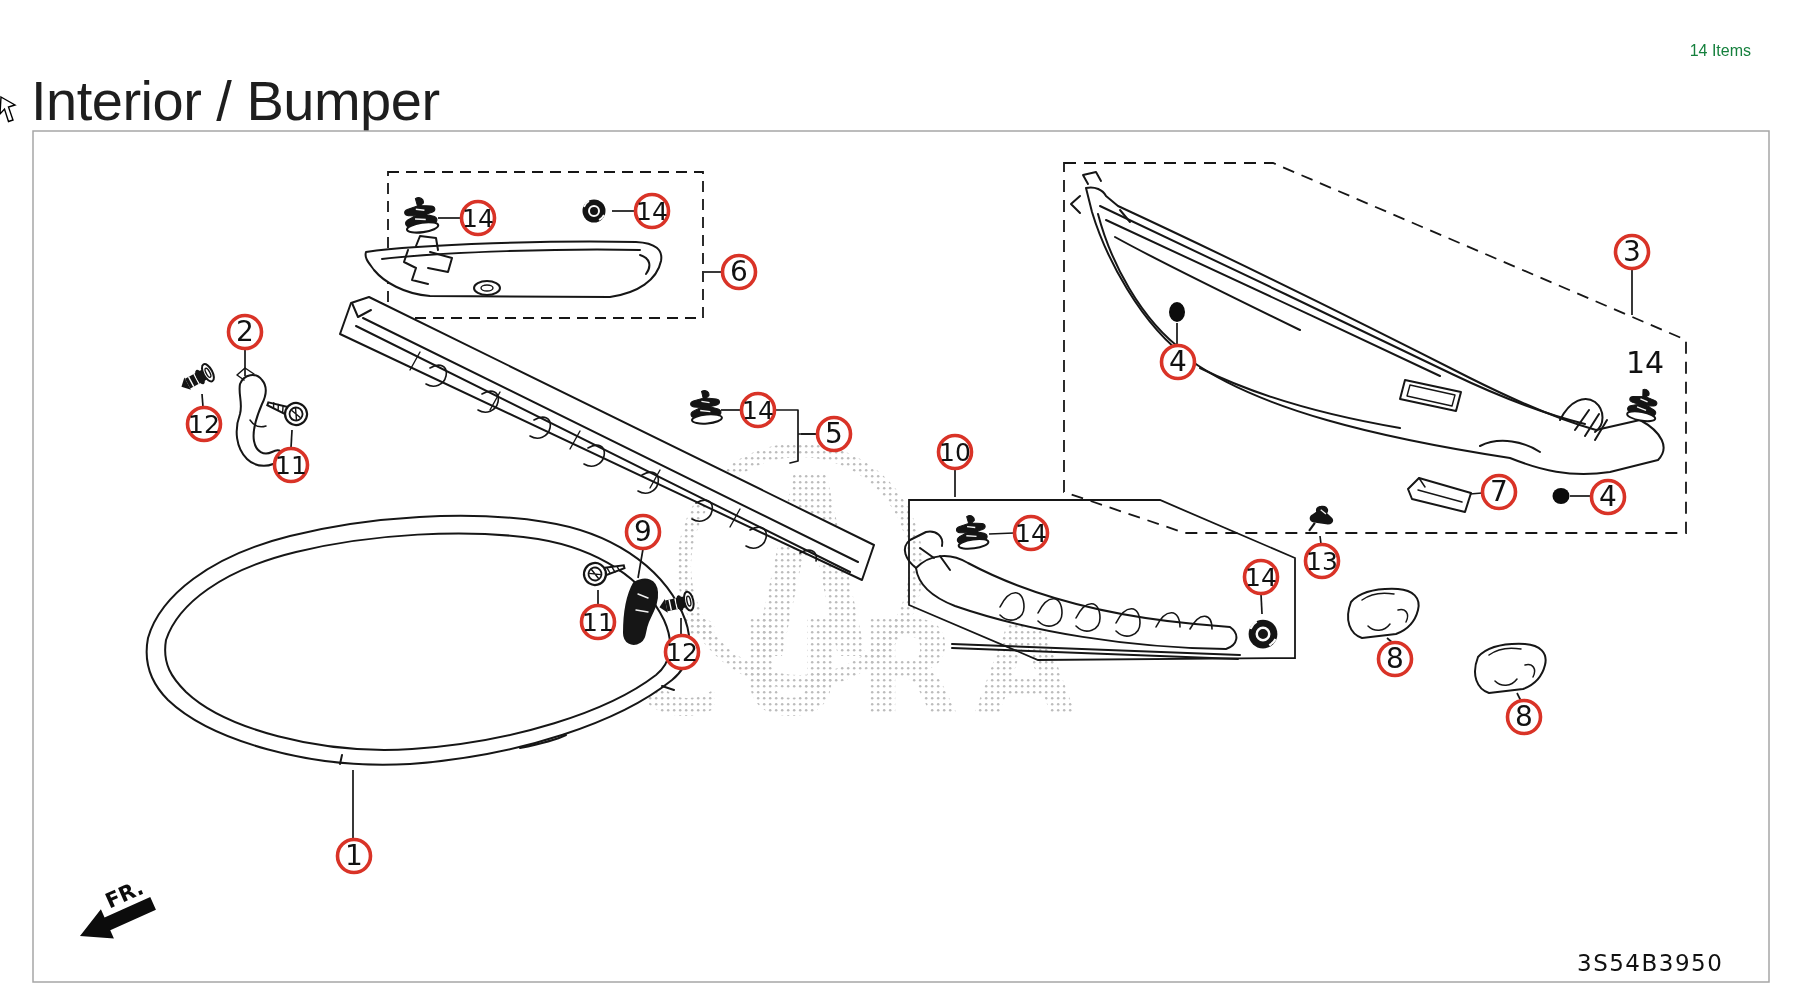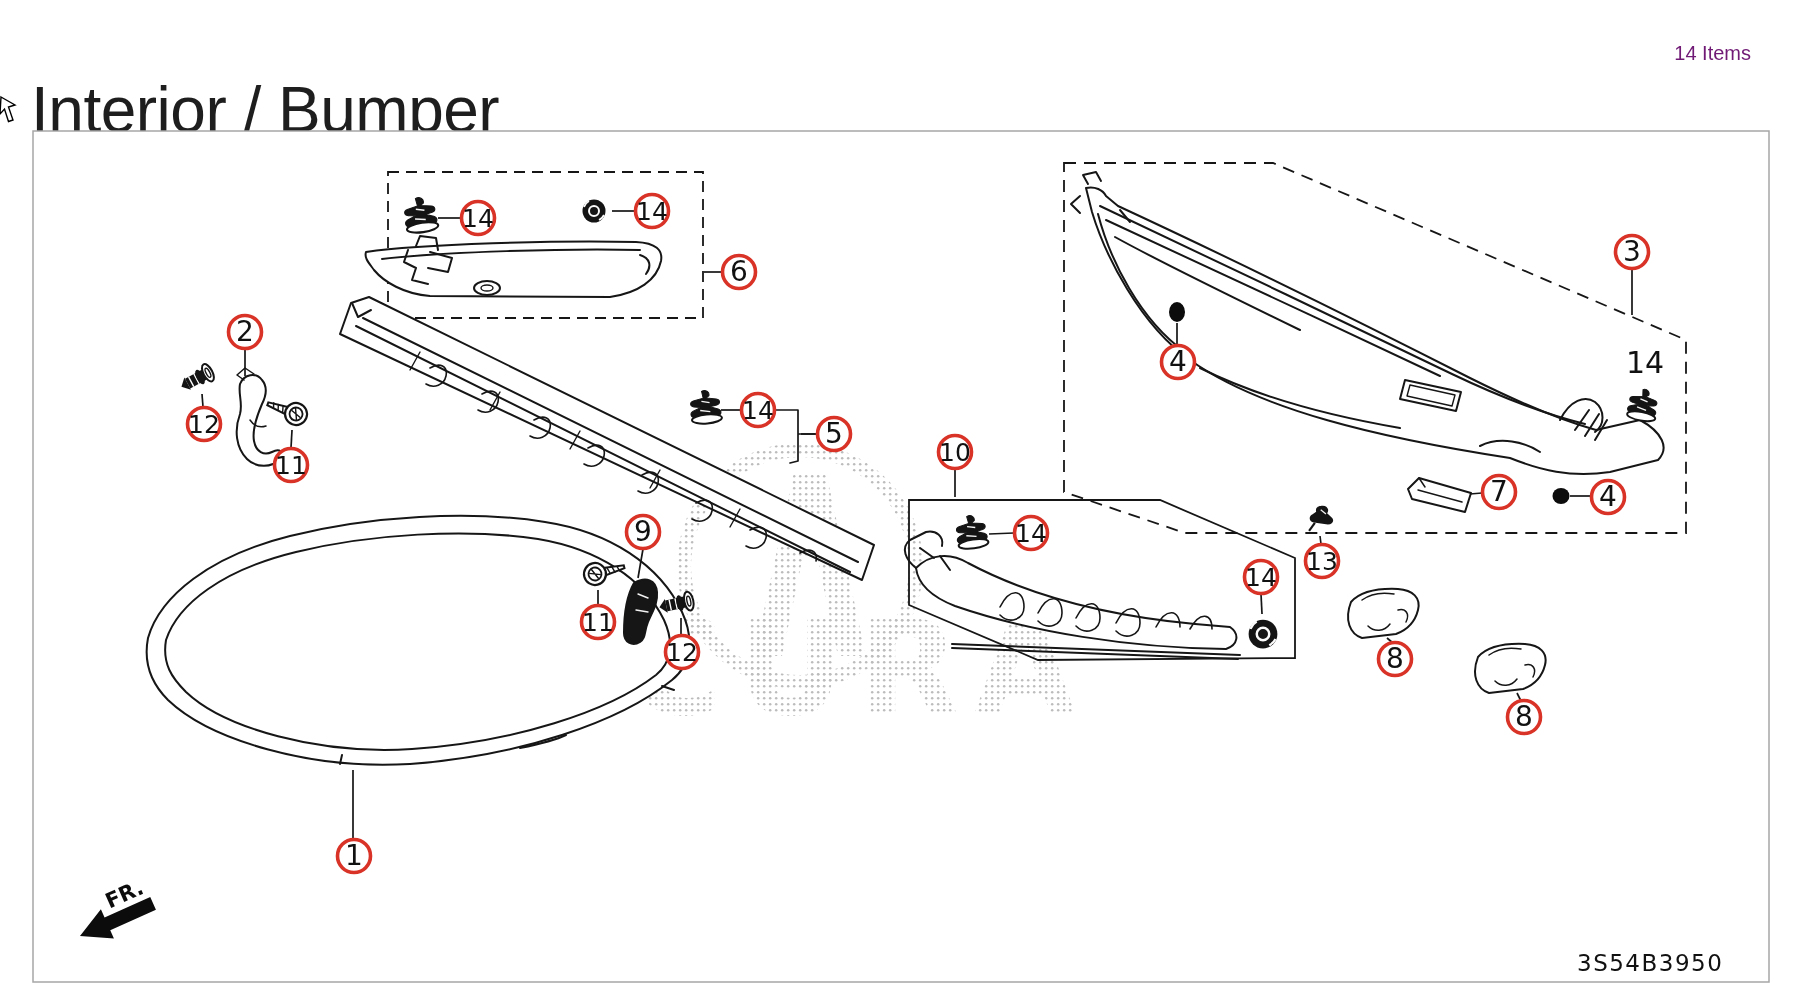"14 Items" .items-count { color: #701a75 -> #15803d; font-size: 20px -> 16px }
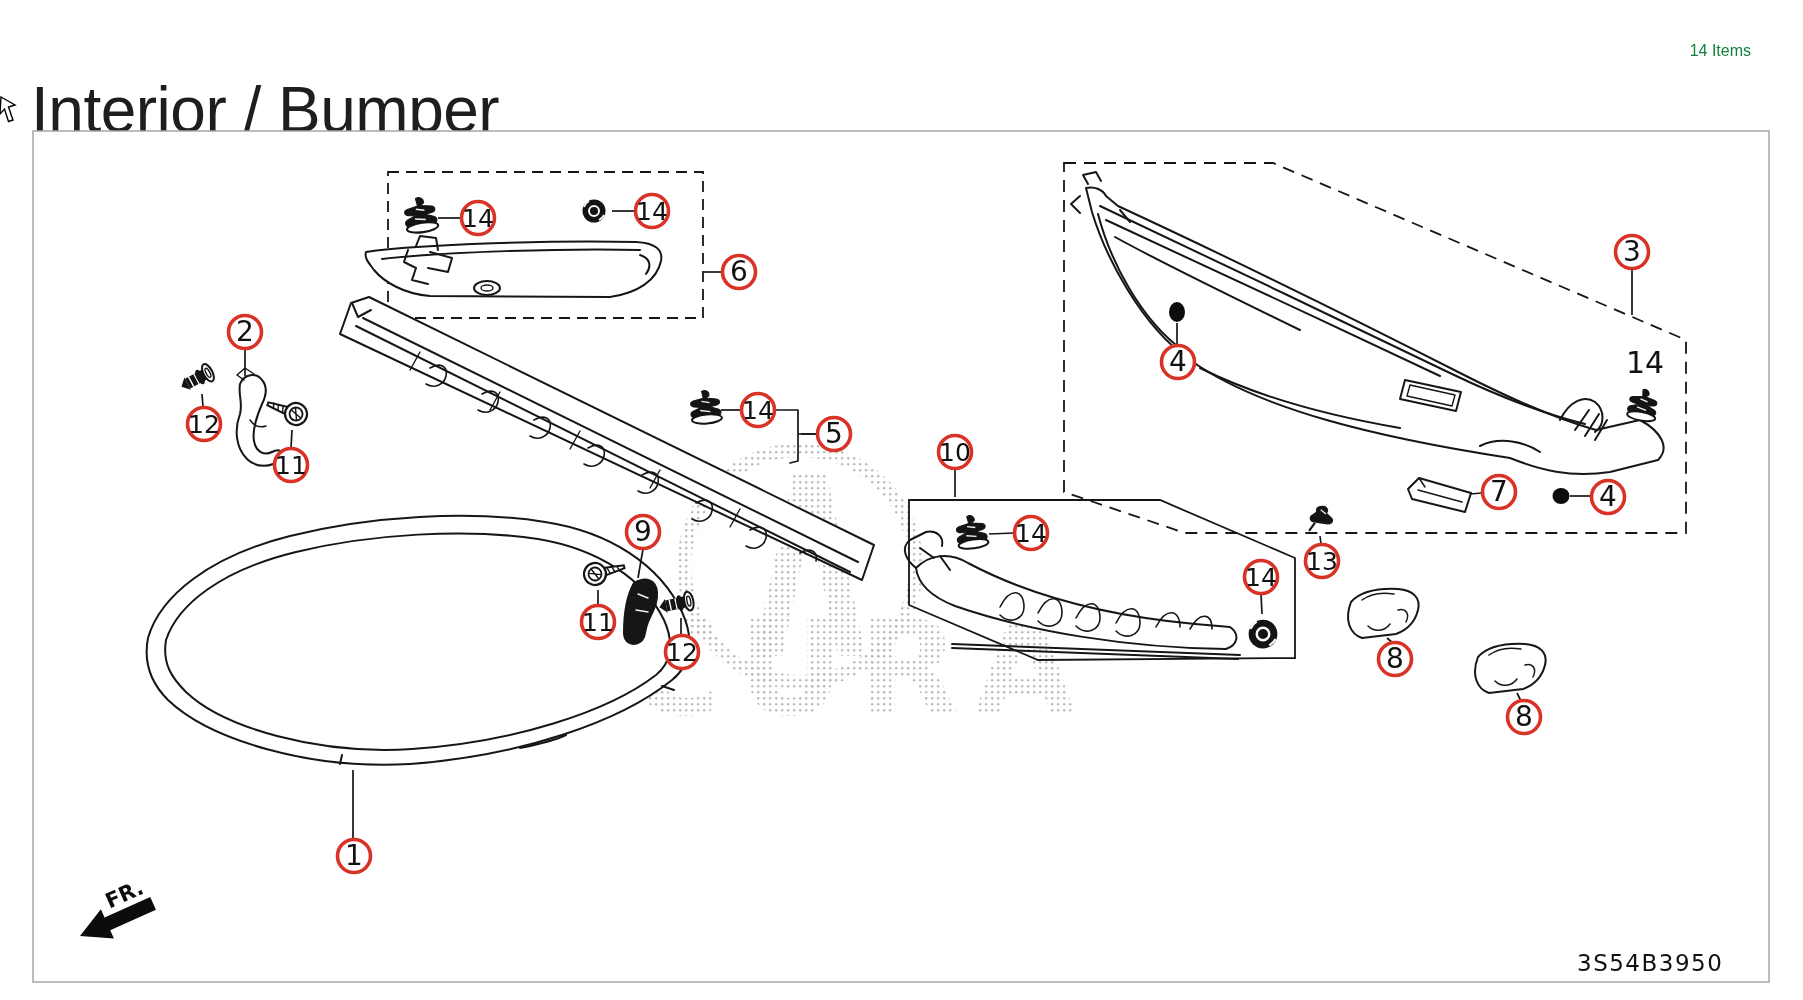"Interior / Bumper" .title { font-size: 64px -> 56px }
